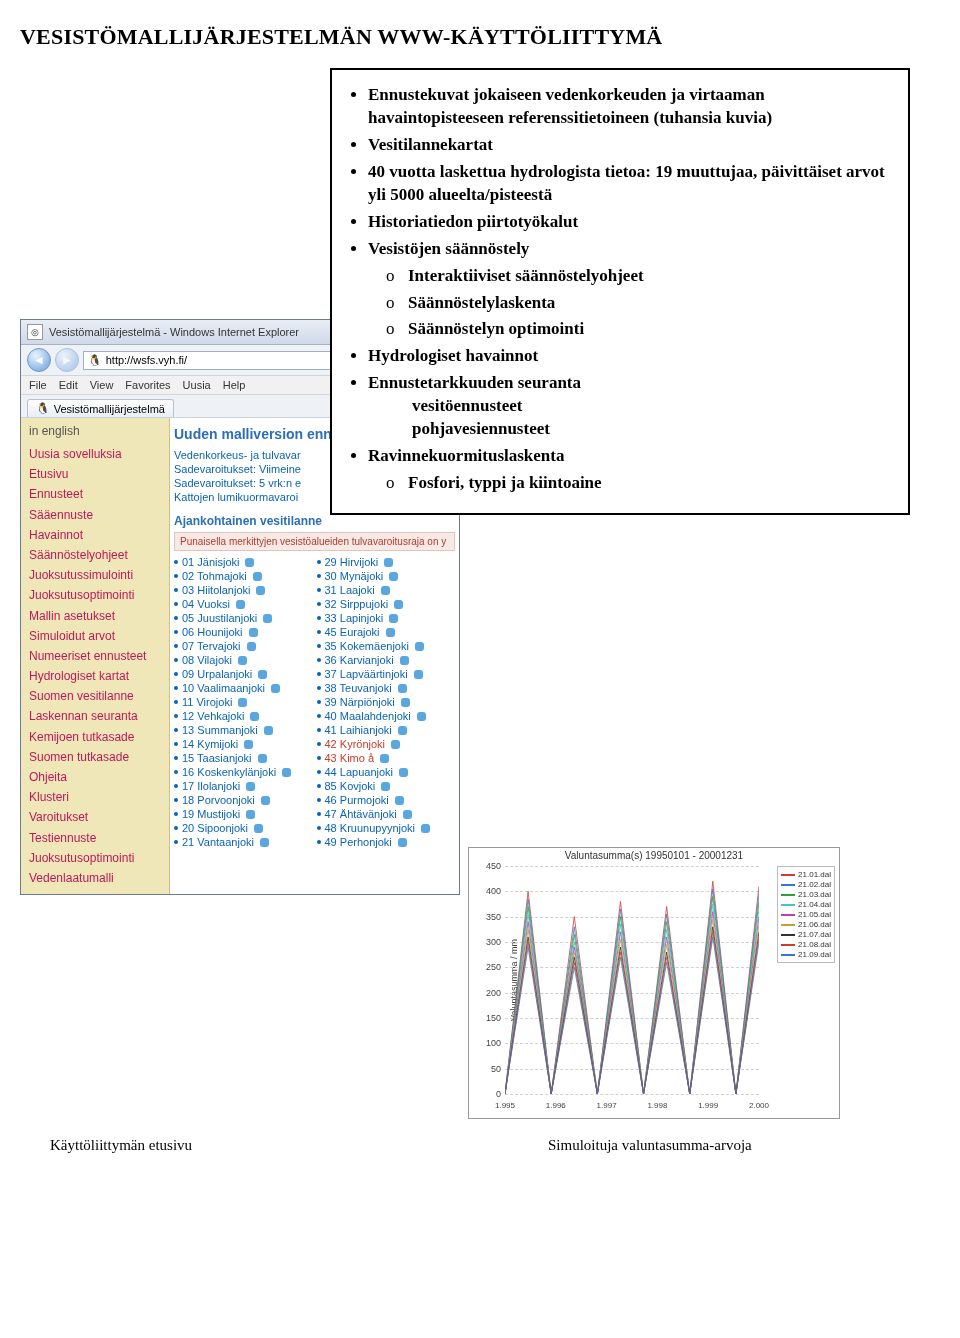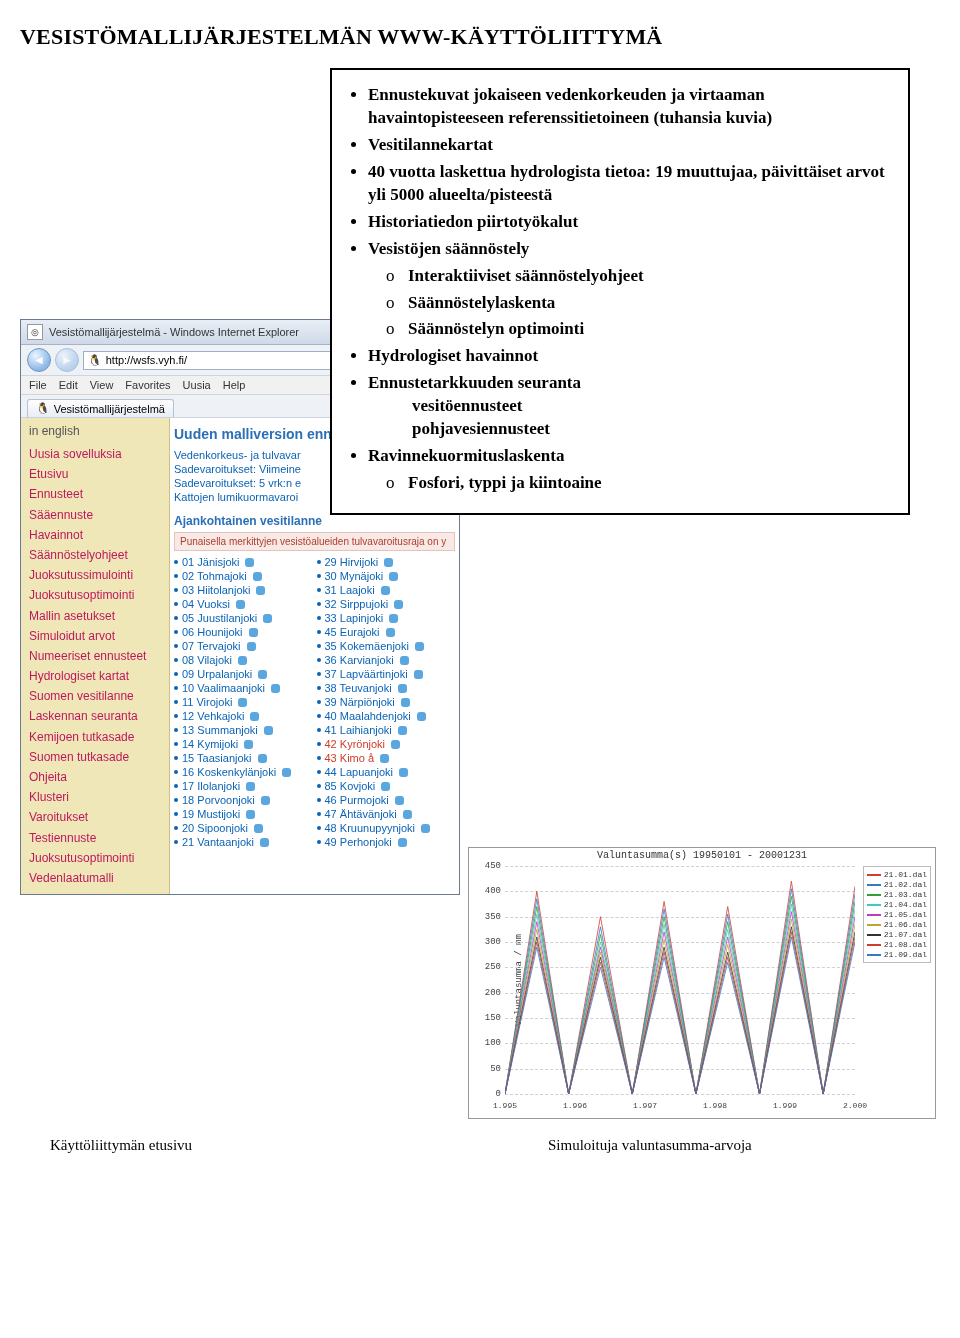"Valuntasumma(s) 19950101 - 20001231" .chart-panel { font-family: Liberation Mono, monospace -> Liberation Sans, sans-serif; width: 468px -> 372px }
